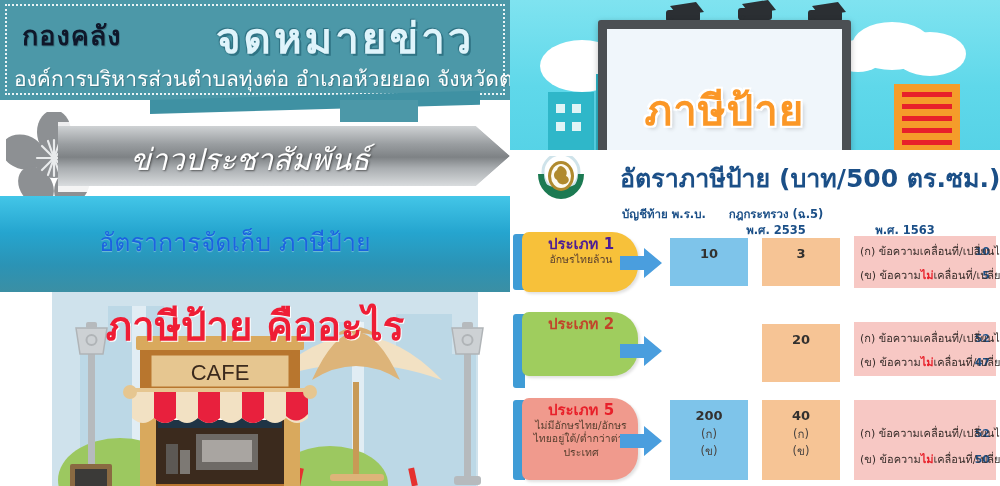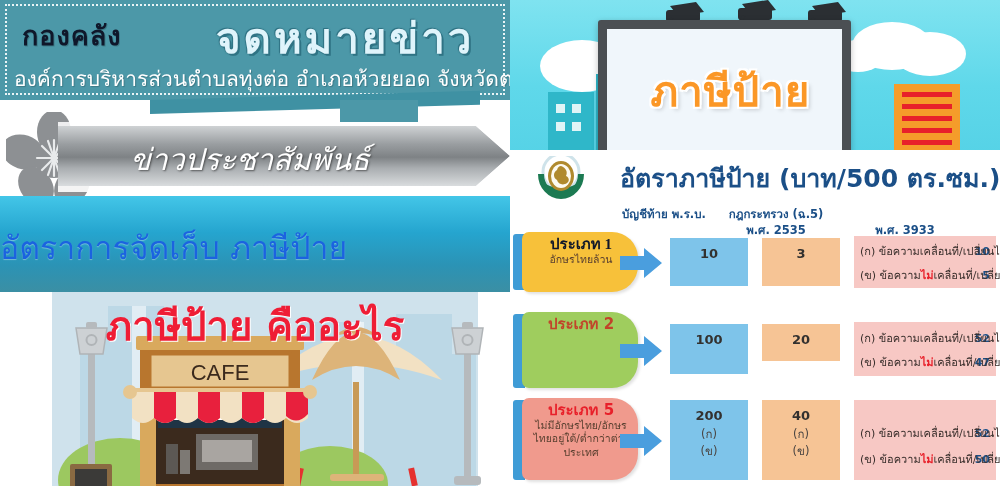"ภาษีป้าย" .billboard-text { padding-left: 6px -> none; top: 29px -> 48px }
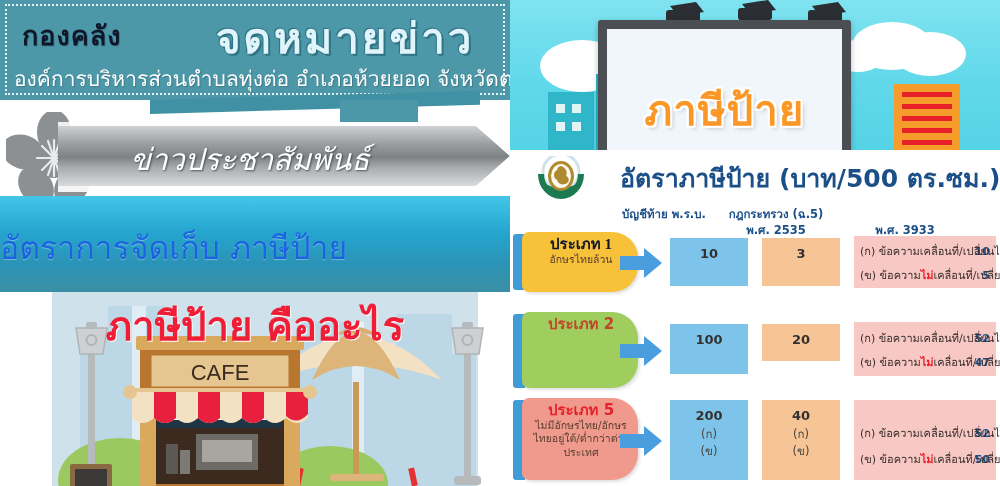"อัตราการจัดเก็บ ภาษีป้าย" .blue-band-text { font-size: 32px -> 25px; text-align: none -> center }
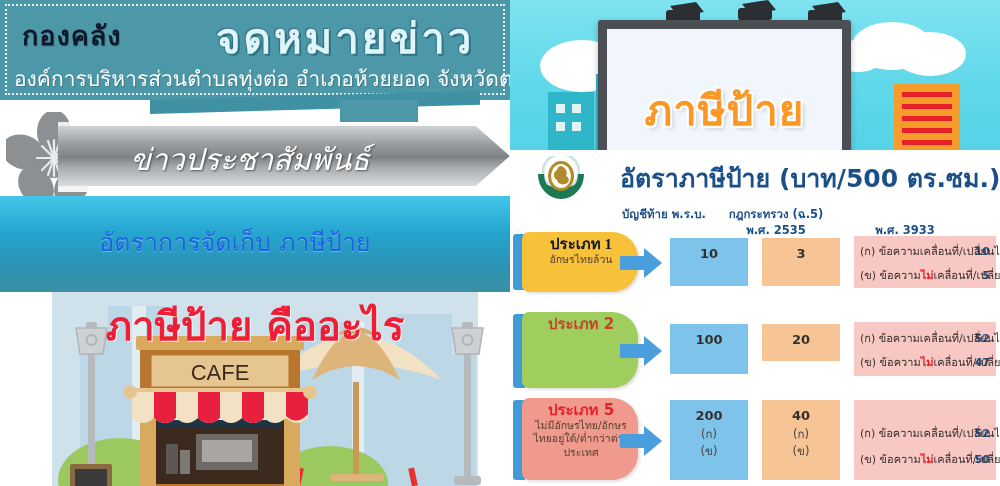"พ.ศ. 3933" span { text: 3933 -> 1563 }
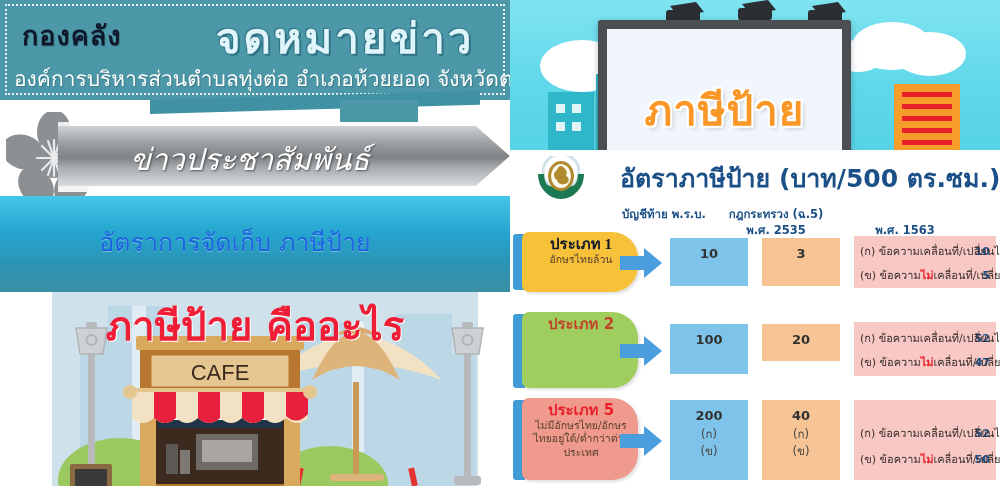"ประเภท 1" span.cname { color: #0f172a -> #4c1d95; font-family: Liberation Serif, serif -> none }
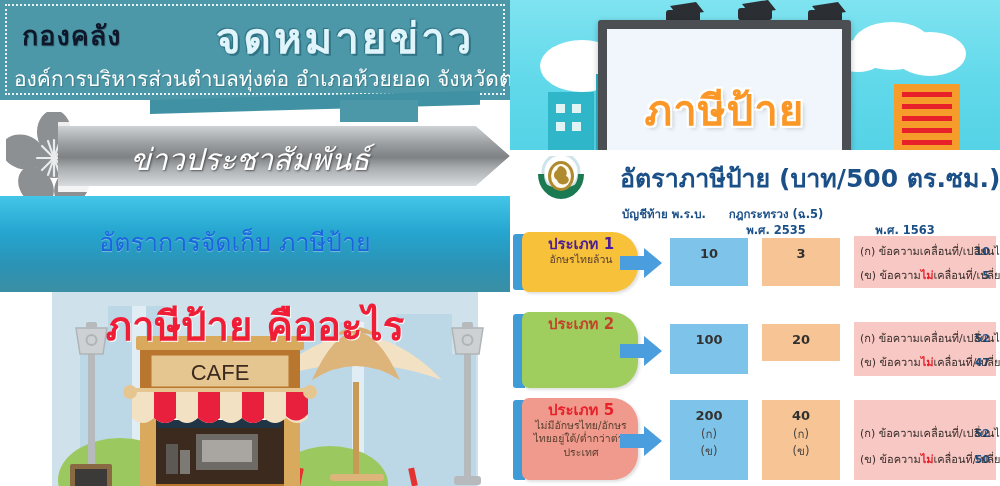"ประเภท 2" .cat2 { height: 76px -> 64px }
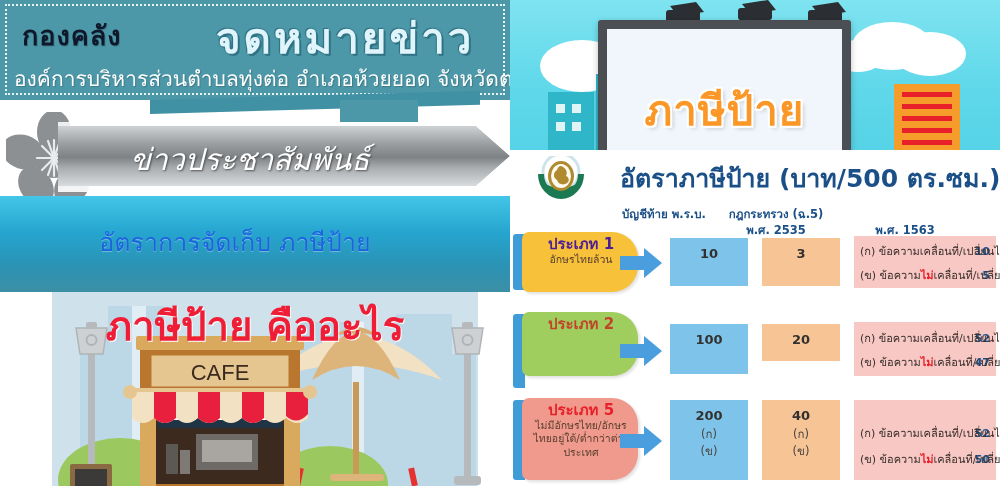"100" div.cellbox { html: <div> <span>100</span> </div> -> none }
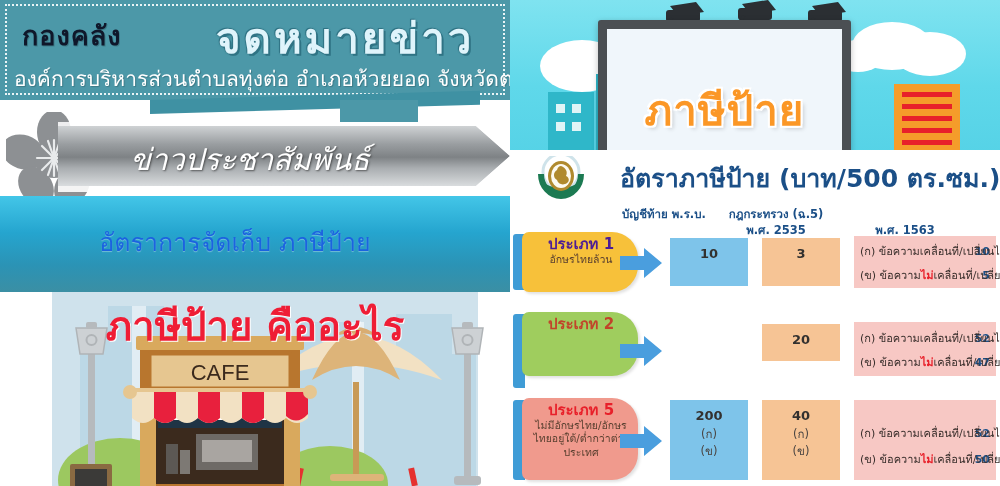"20" div.cellbox { height: 37px -> 58px }
